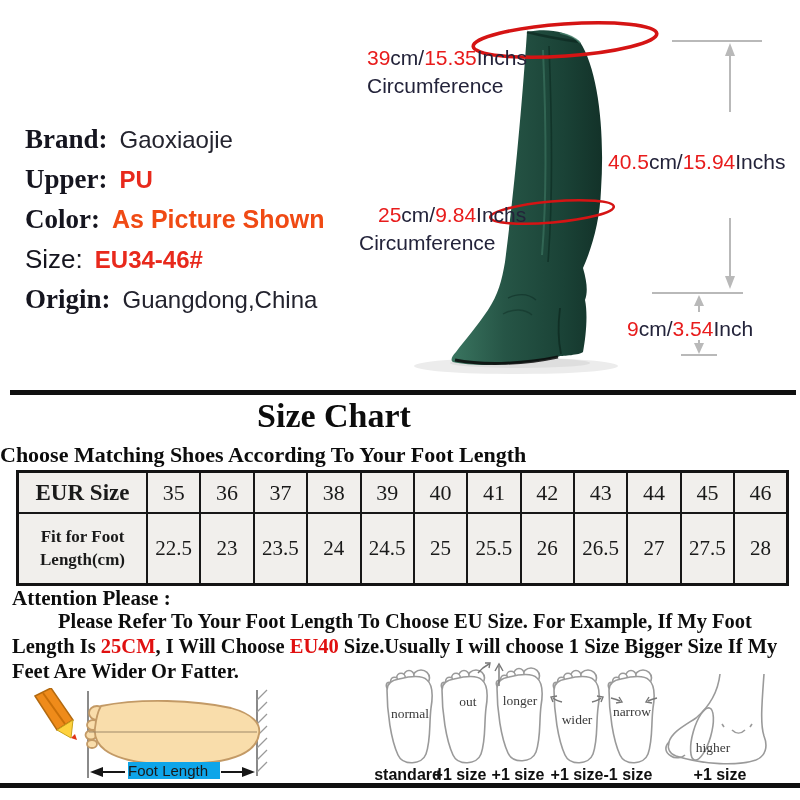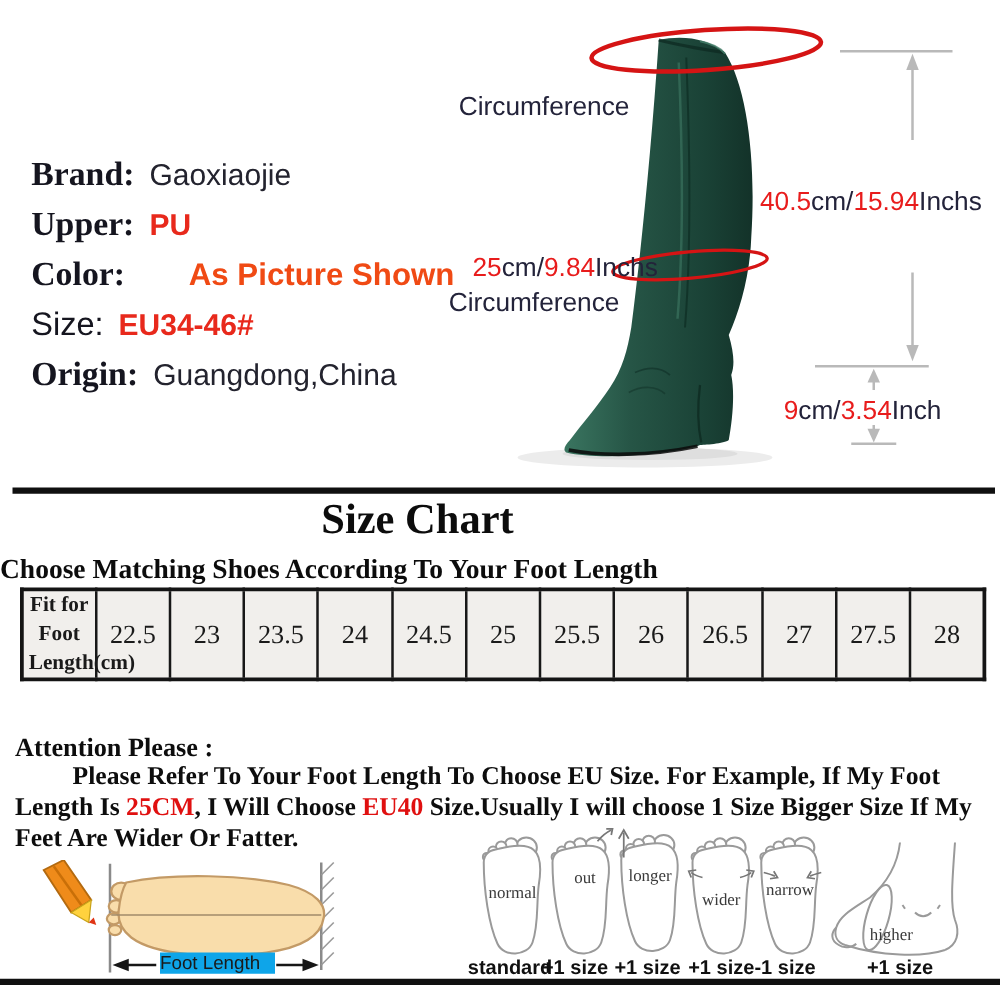"39cm/15.35Inchs" div.abs { html: none -> <div> <span>39</span><span>cm/</span><span>15.35</span><span>Inchs</span> </div> }
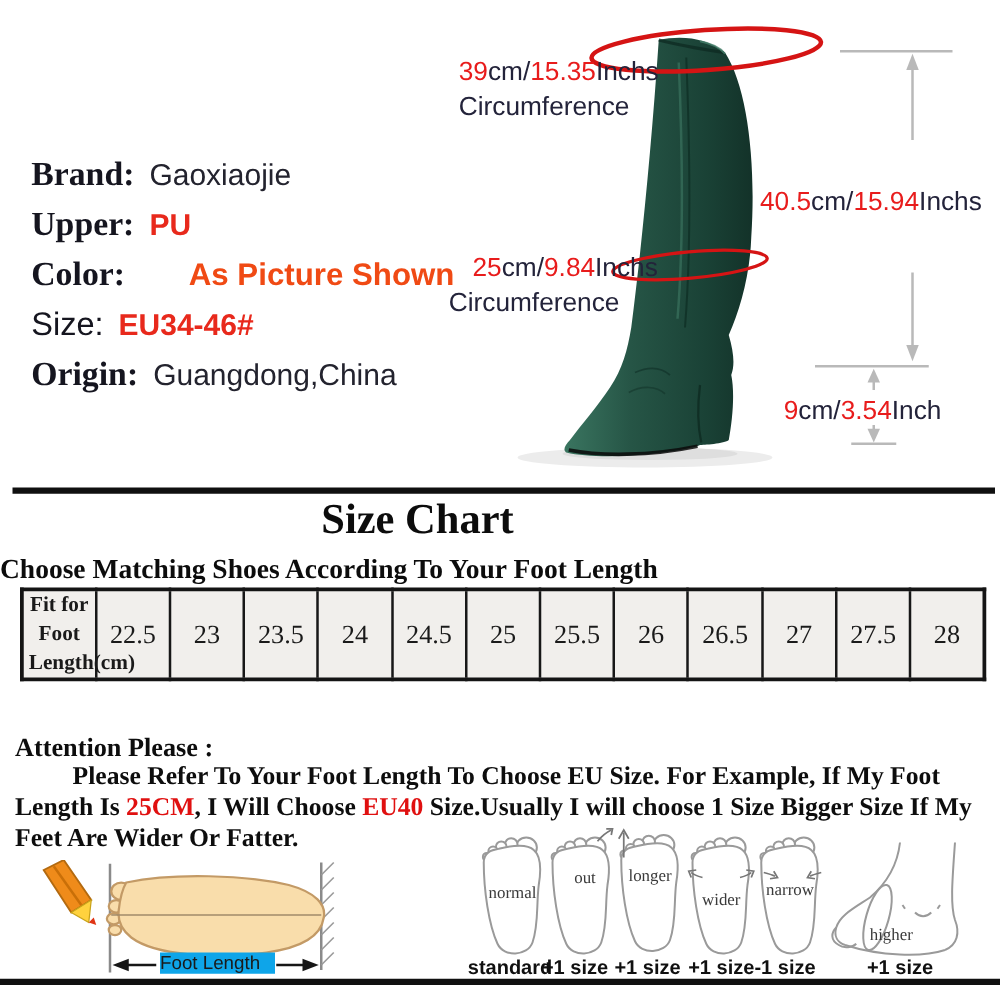"As Picture Shown" .p-value.orange { margin-left: 39px -> none }
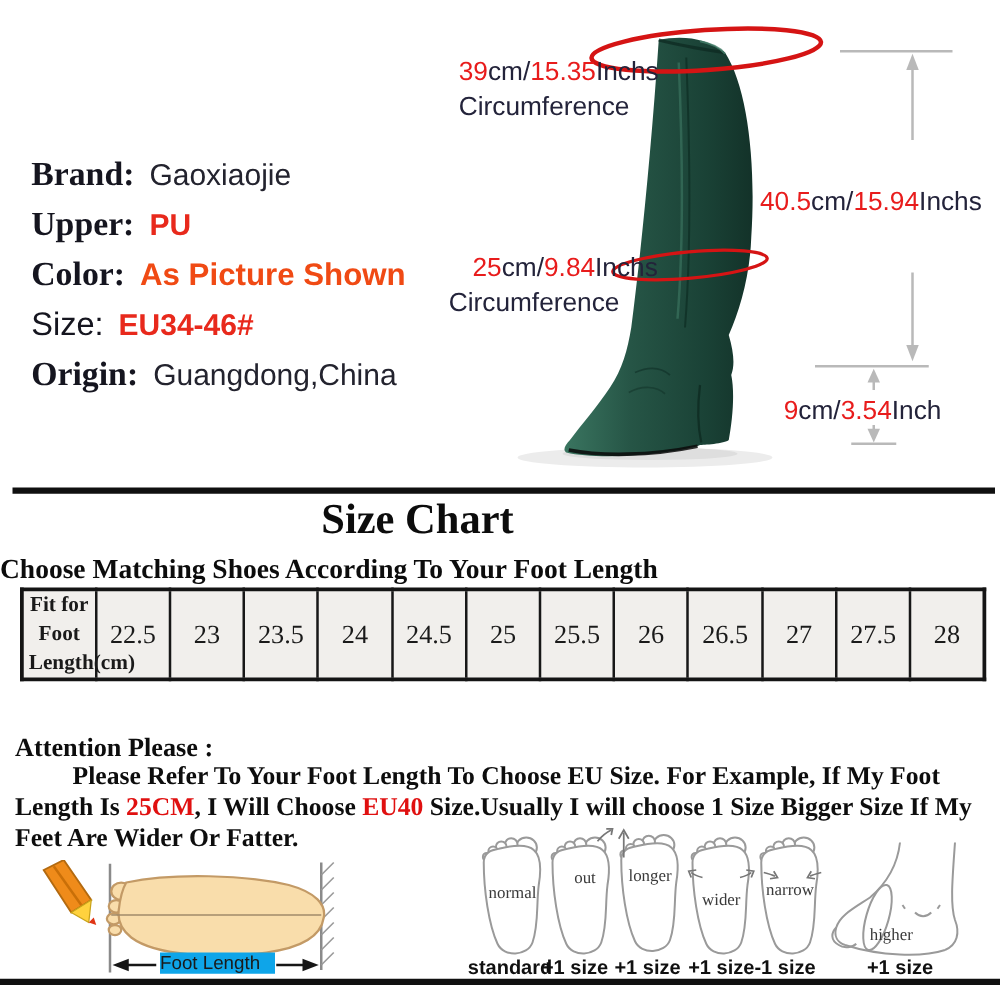"EUR Size" tr.hrow { html: none -> <tr> <th>EUR Size</th> <td>35</td> <td>36</td> <td>37</td> <td>38</td> <td>39</td> <td>40</td> <td>41</td> <td>42</td> <td>43</td> <td>44</td> <td>45</td> <td>46</td> </tr> }
